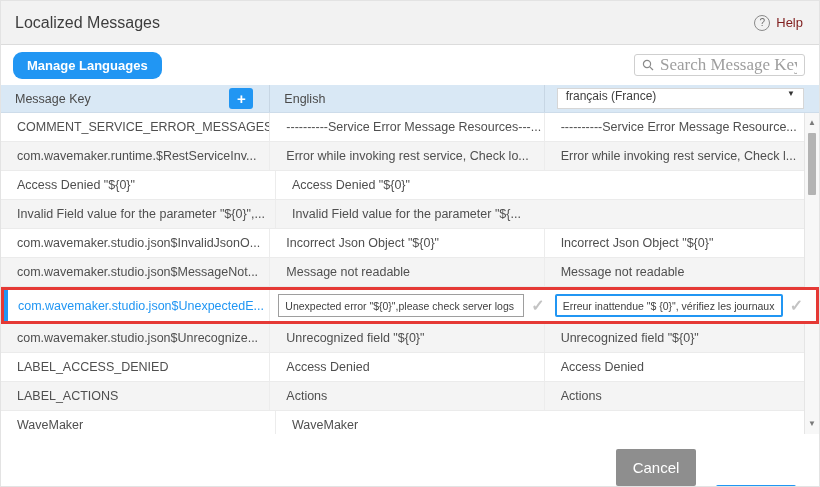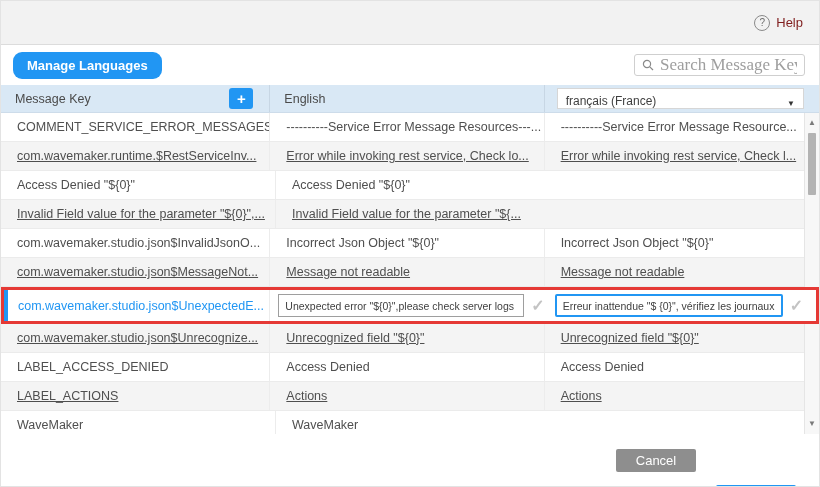"Localized Messages" div.title { html: none -> <div>Localized Messages</div> }
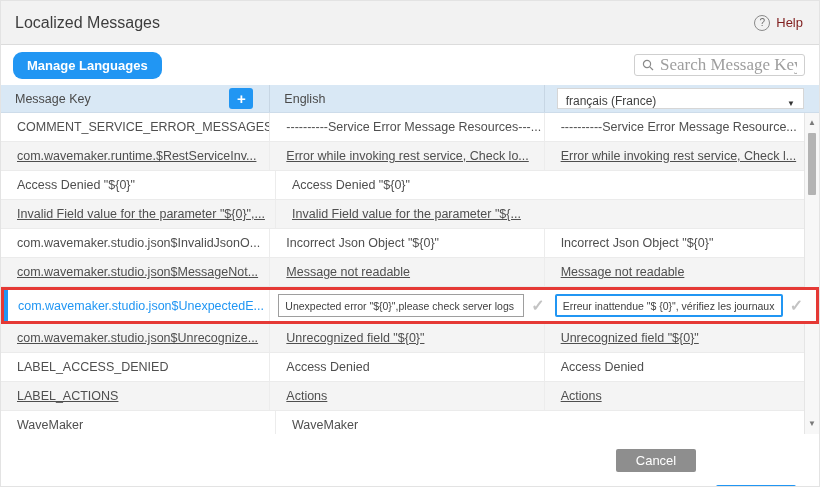"français (France)" .lang-select { align-items: flex-end -> flex-start }
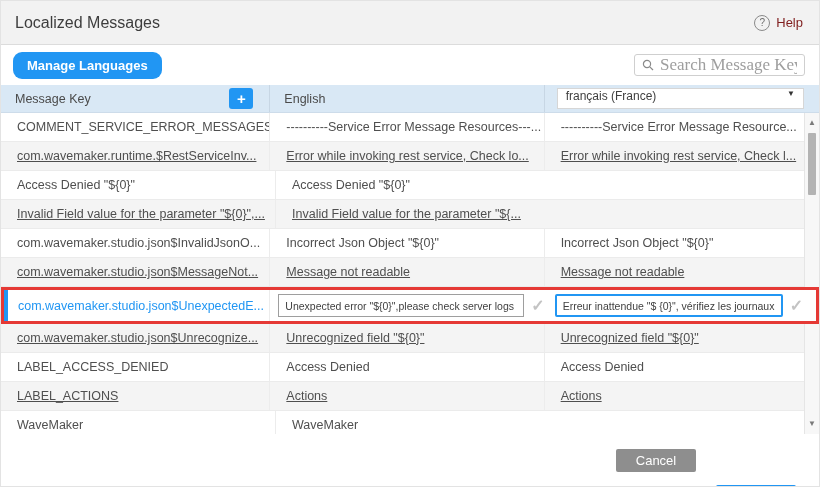"com.wavemaker.runtime.$RestServiceInv..." .trow.alt { text-decoration: underline -> none }
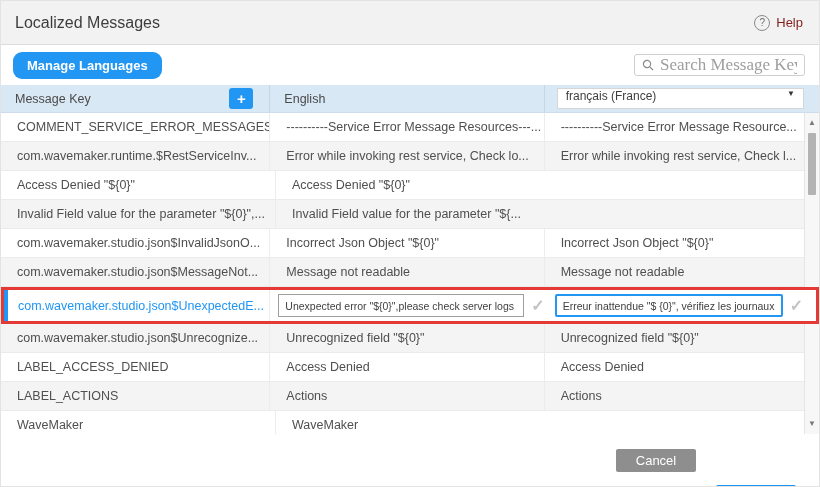"Cancel" .btn-footer { font-size: 13px -> 15px; height: 23px -> 37px }
